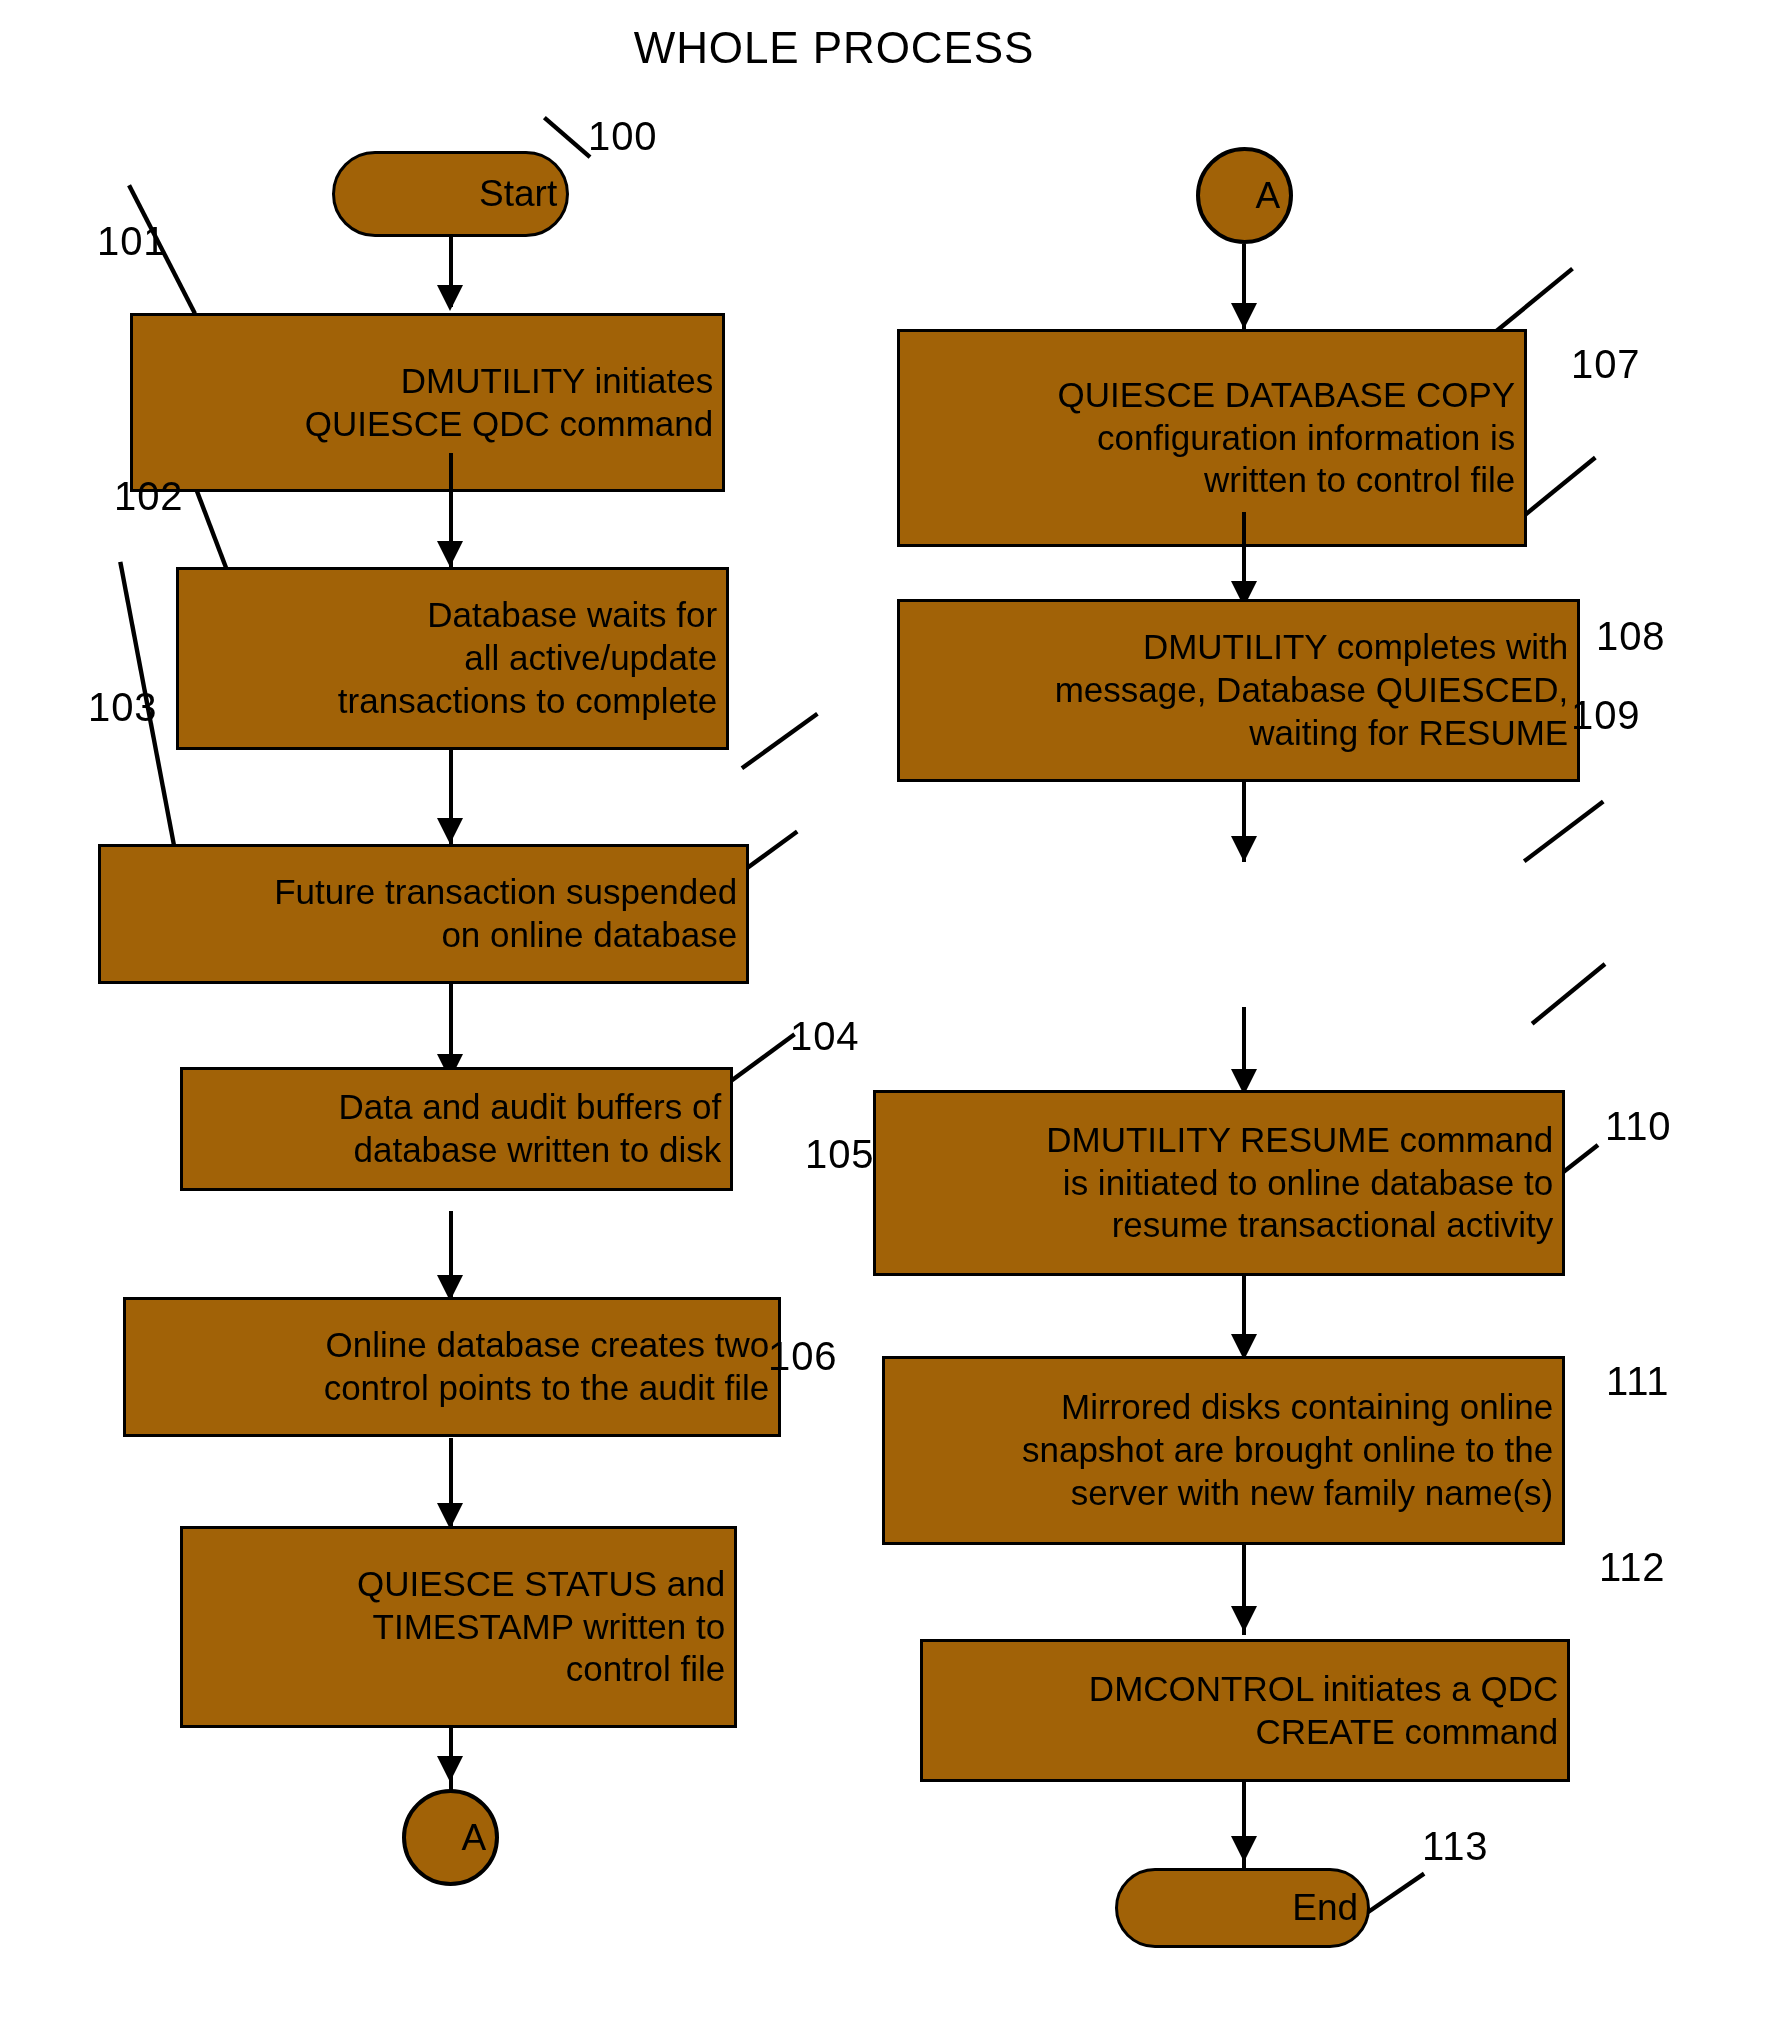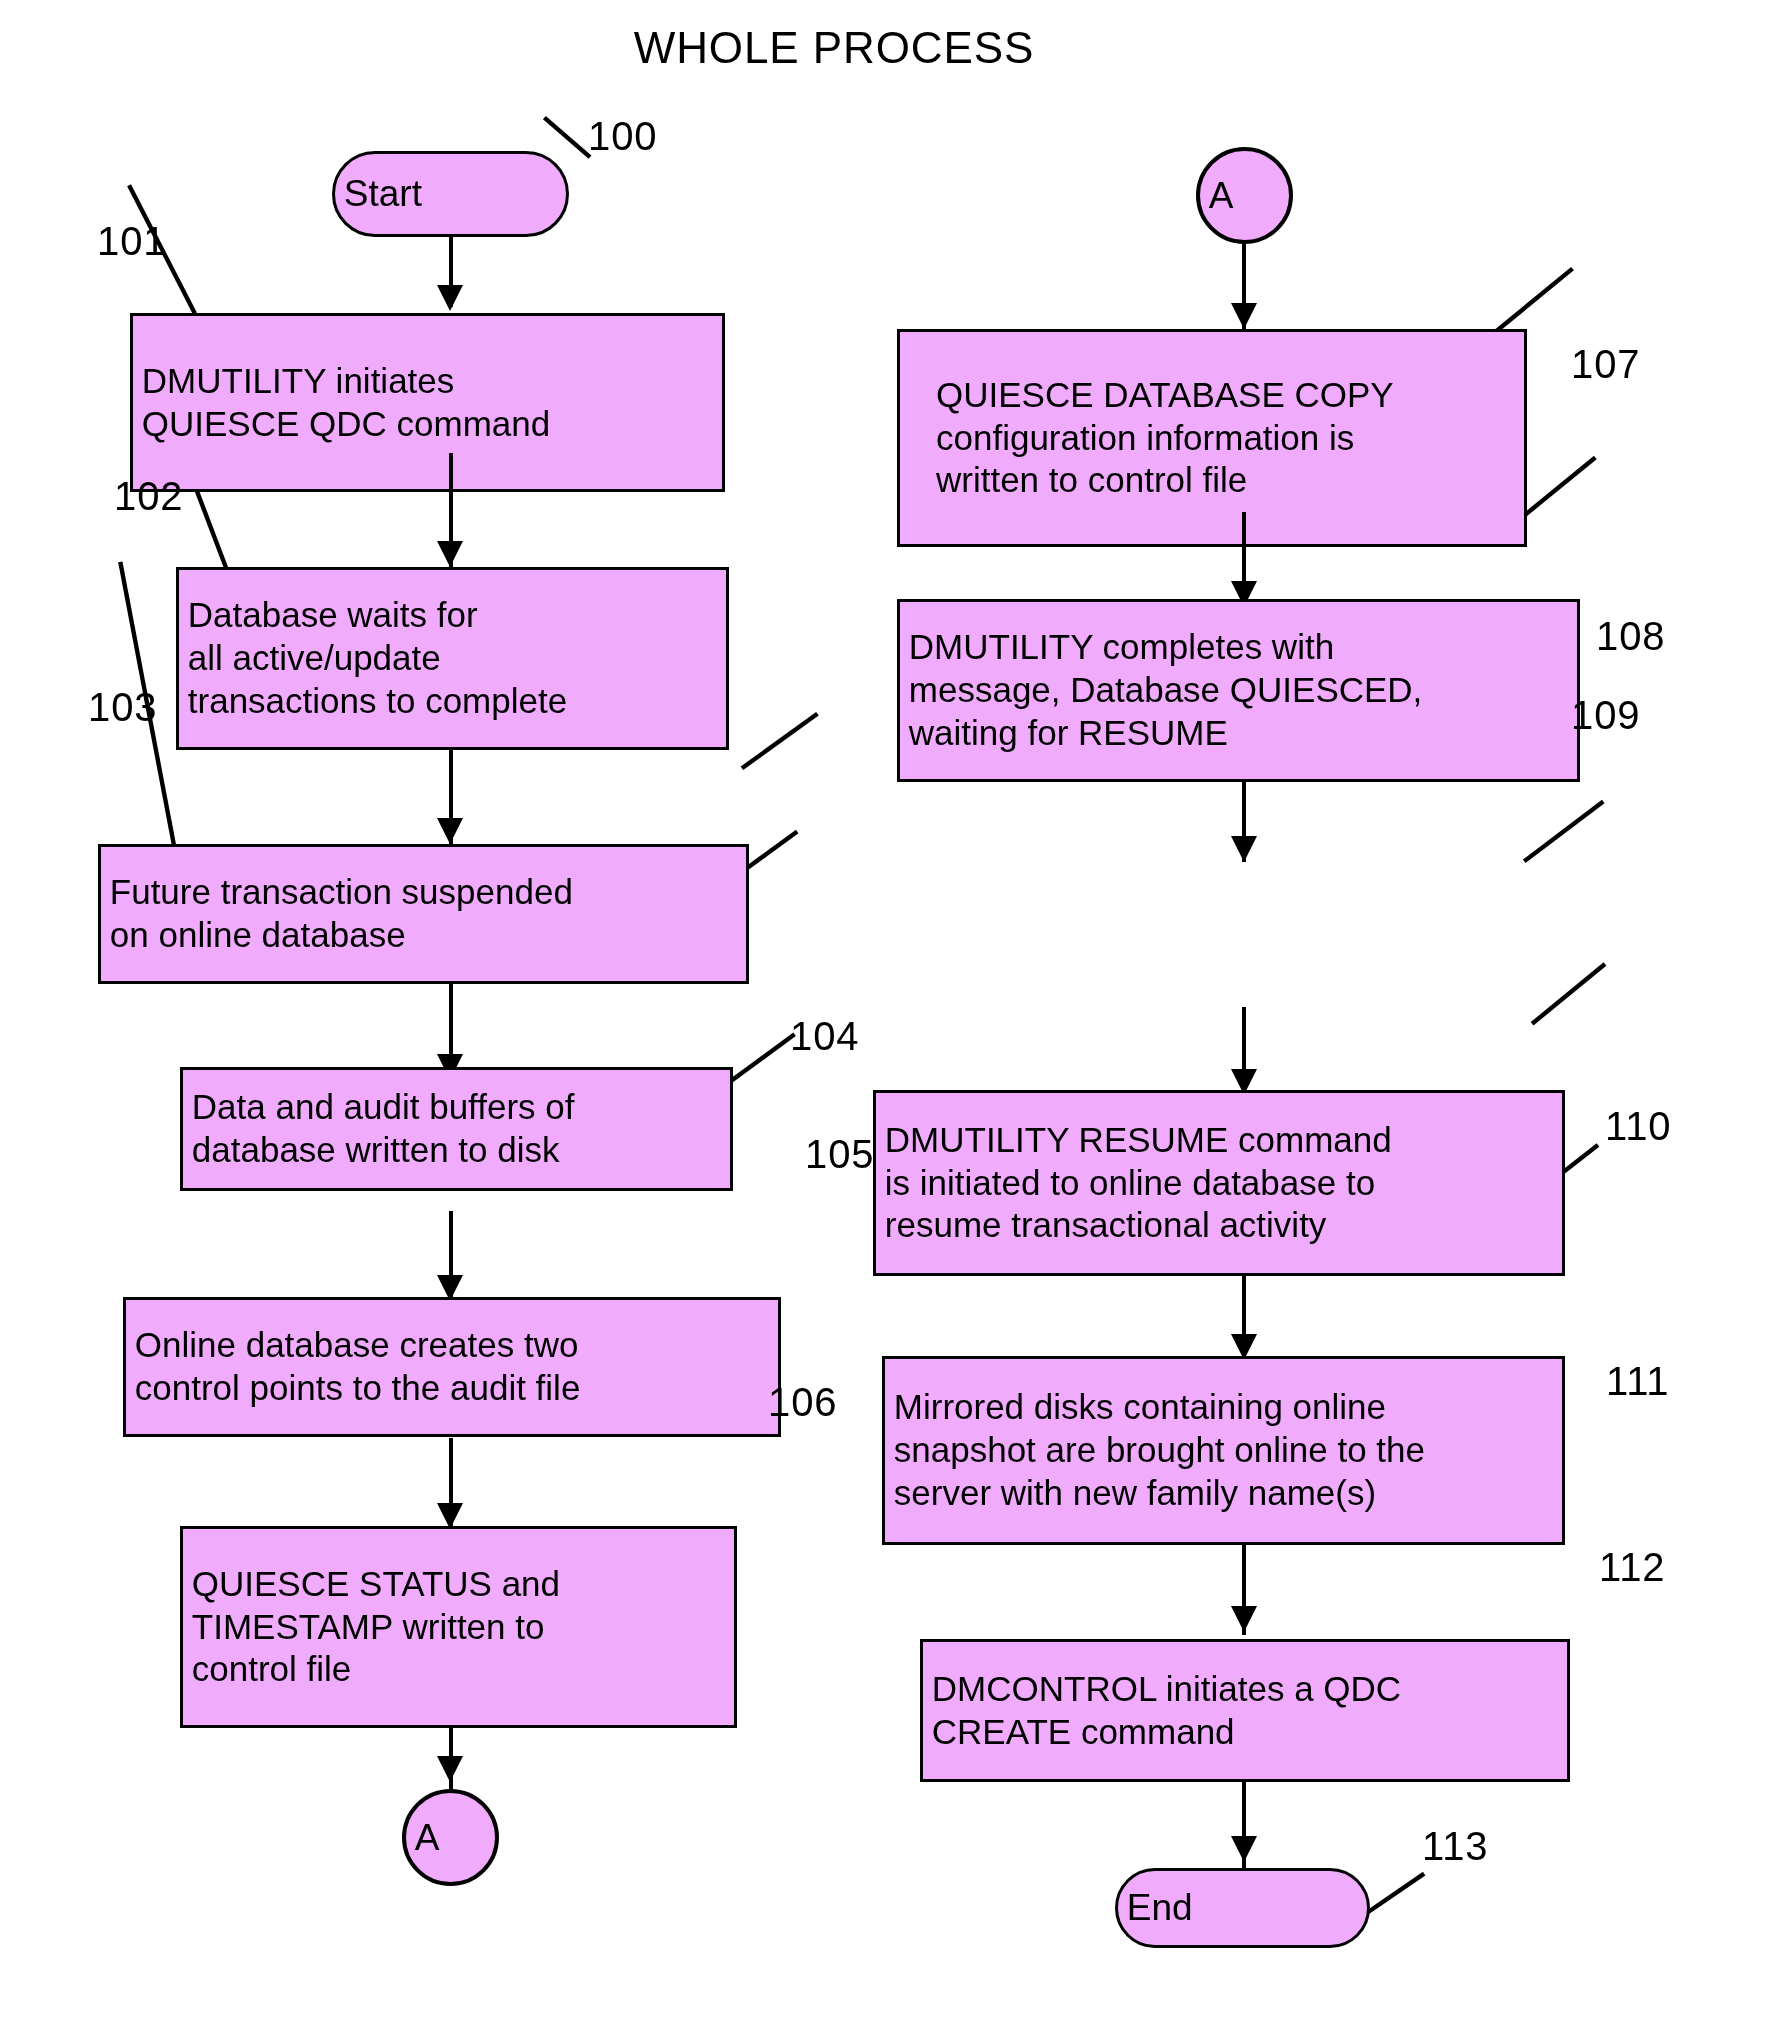"Start" .node { background: #f0abfc -> #a16207; text-align: left -> right }
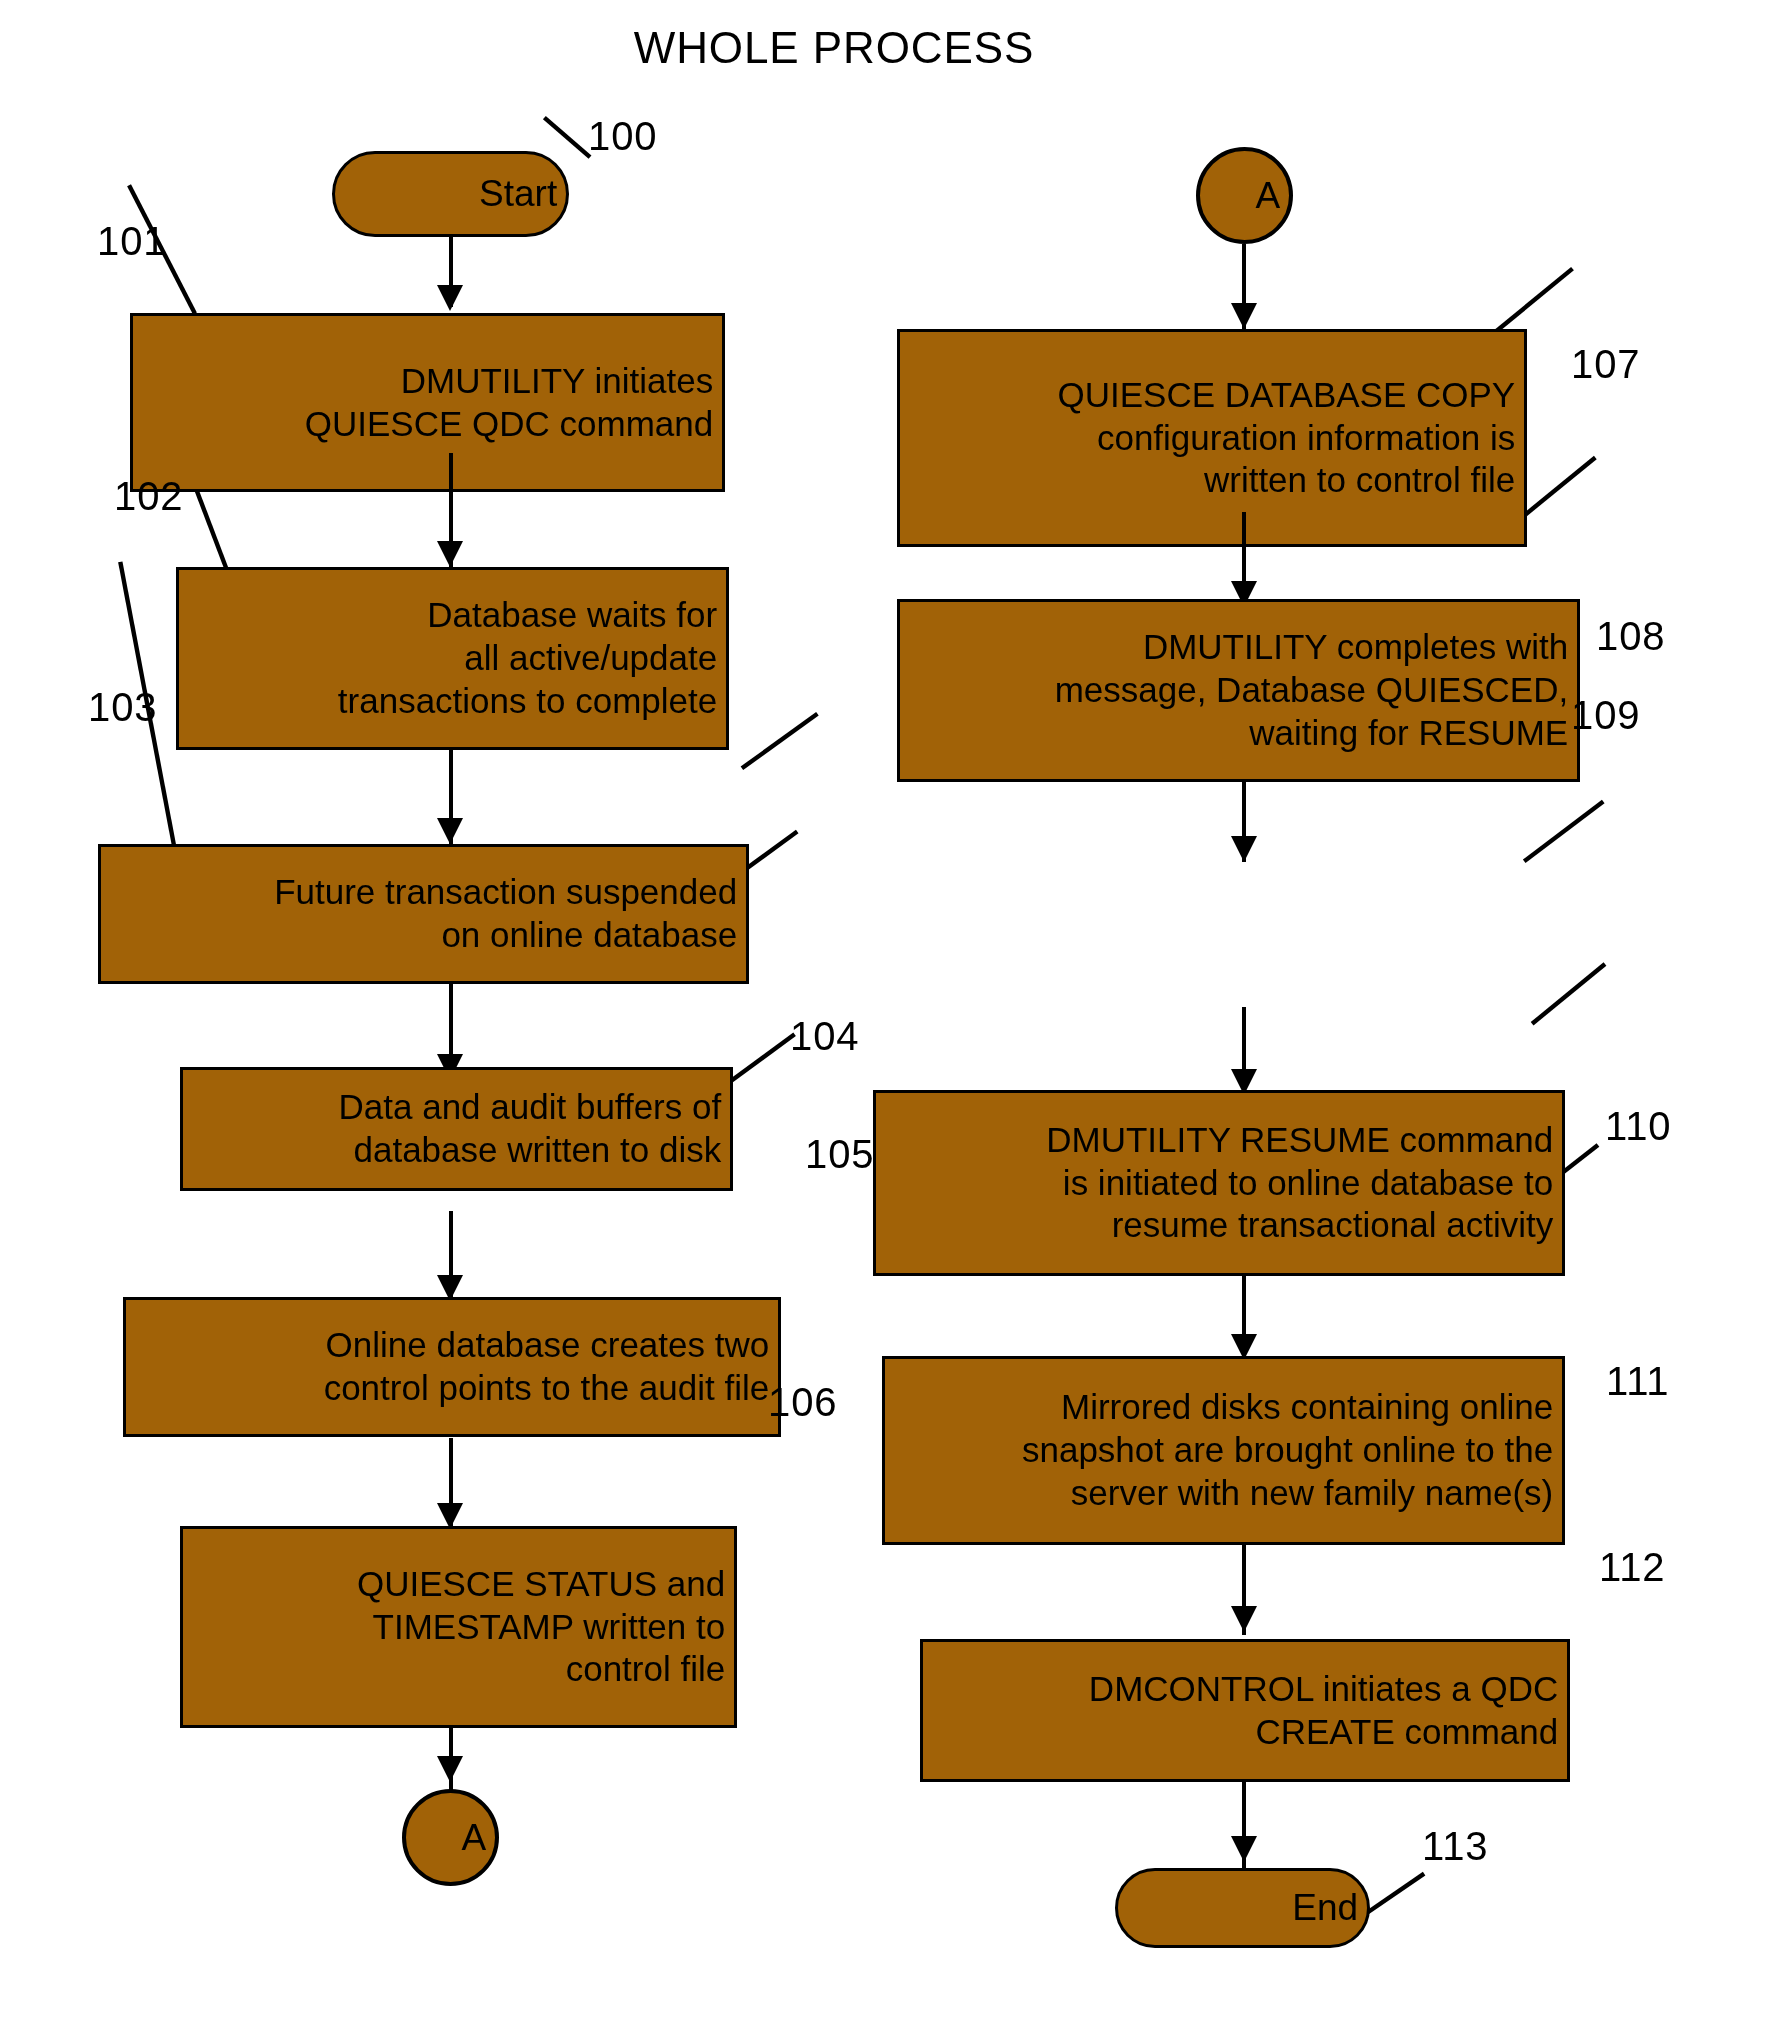"106" div.refnum { top: 1380px -> 1334px }
